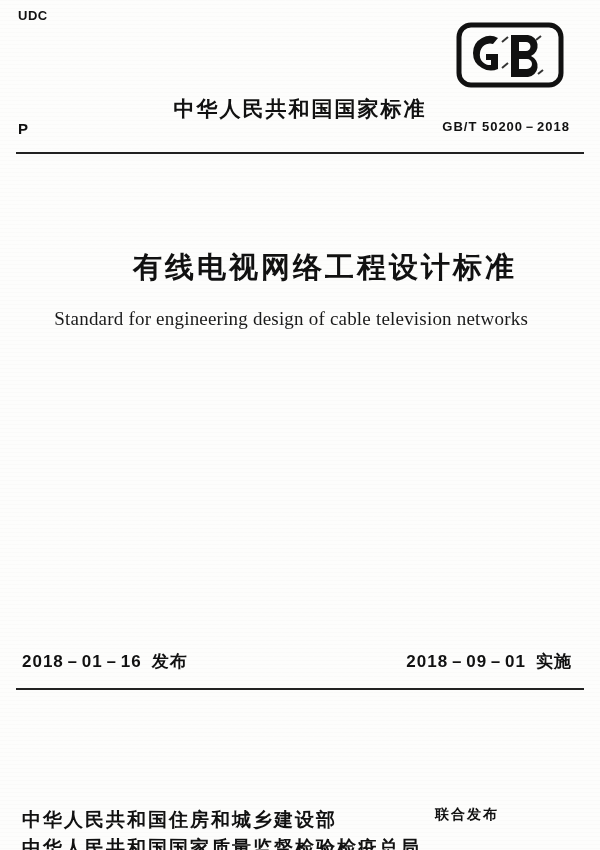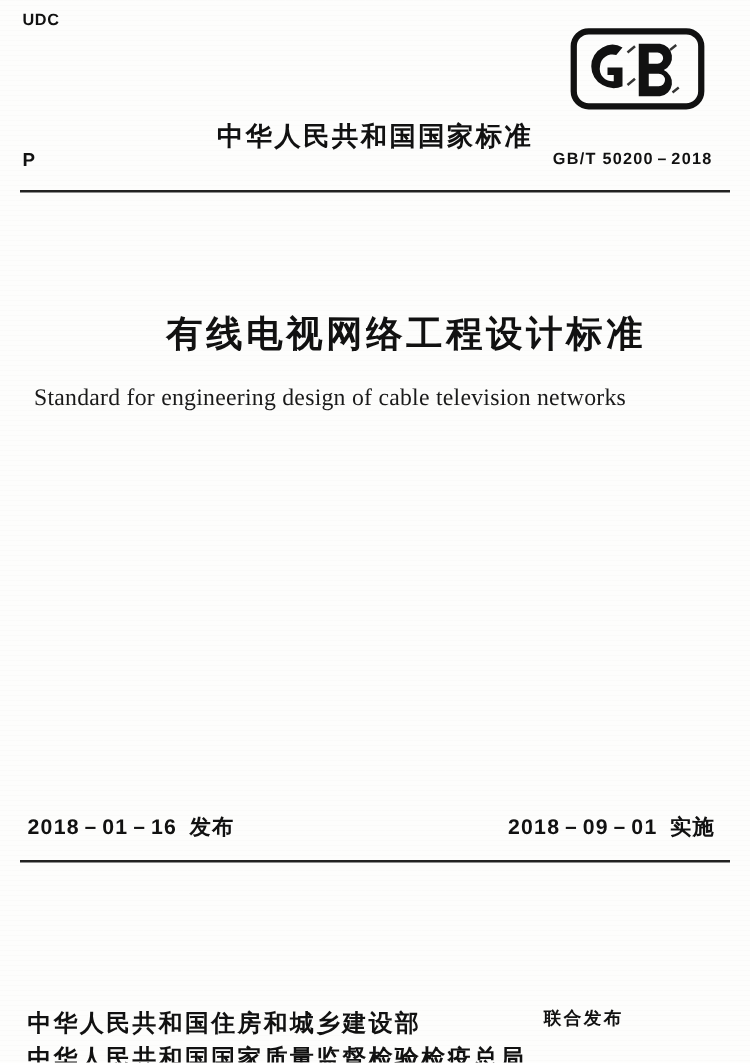"Standard for engineering design of" .doc-subtitle { text-align: center -> right }
